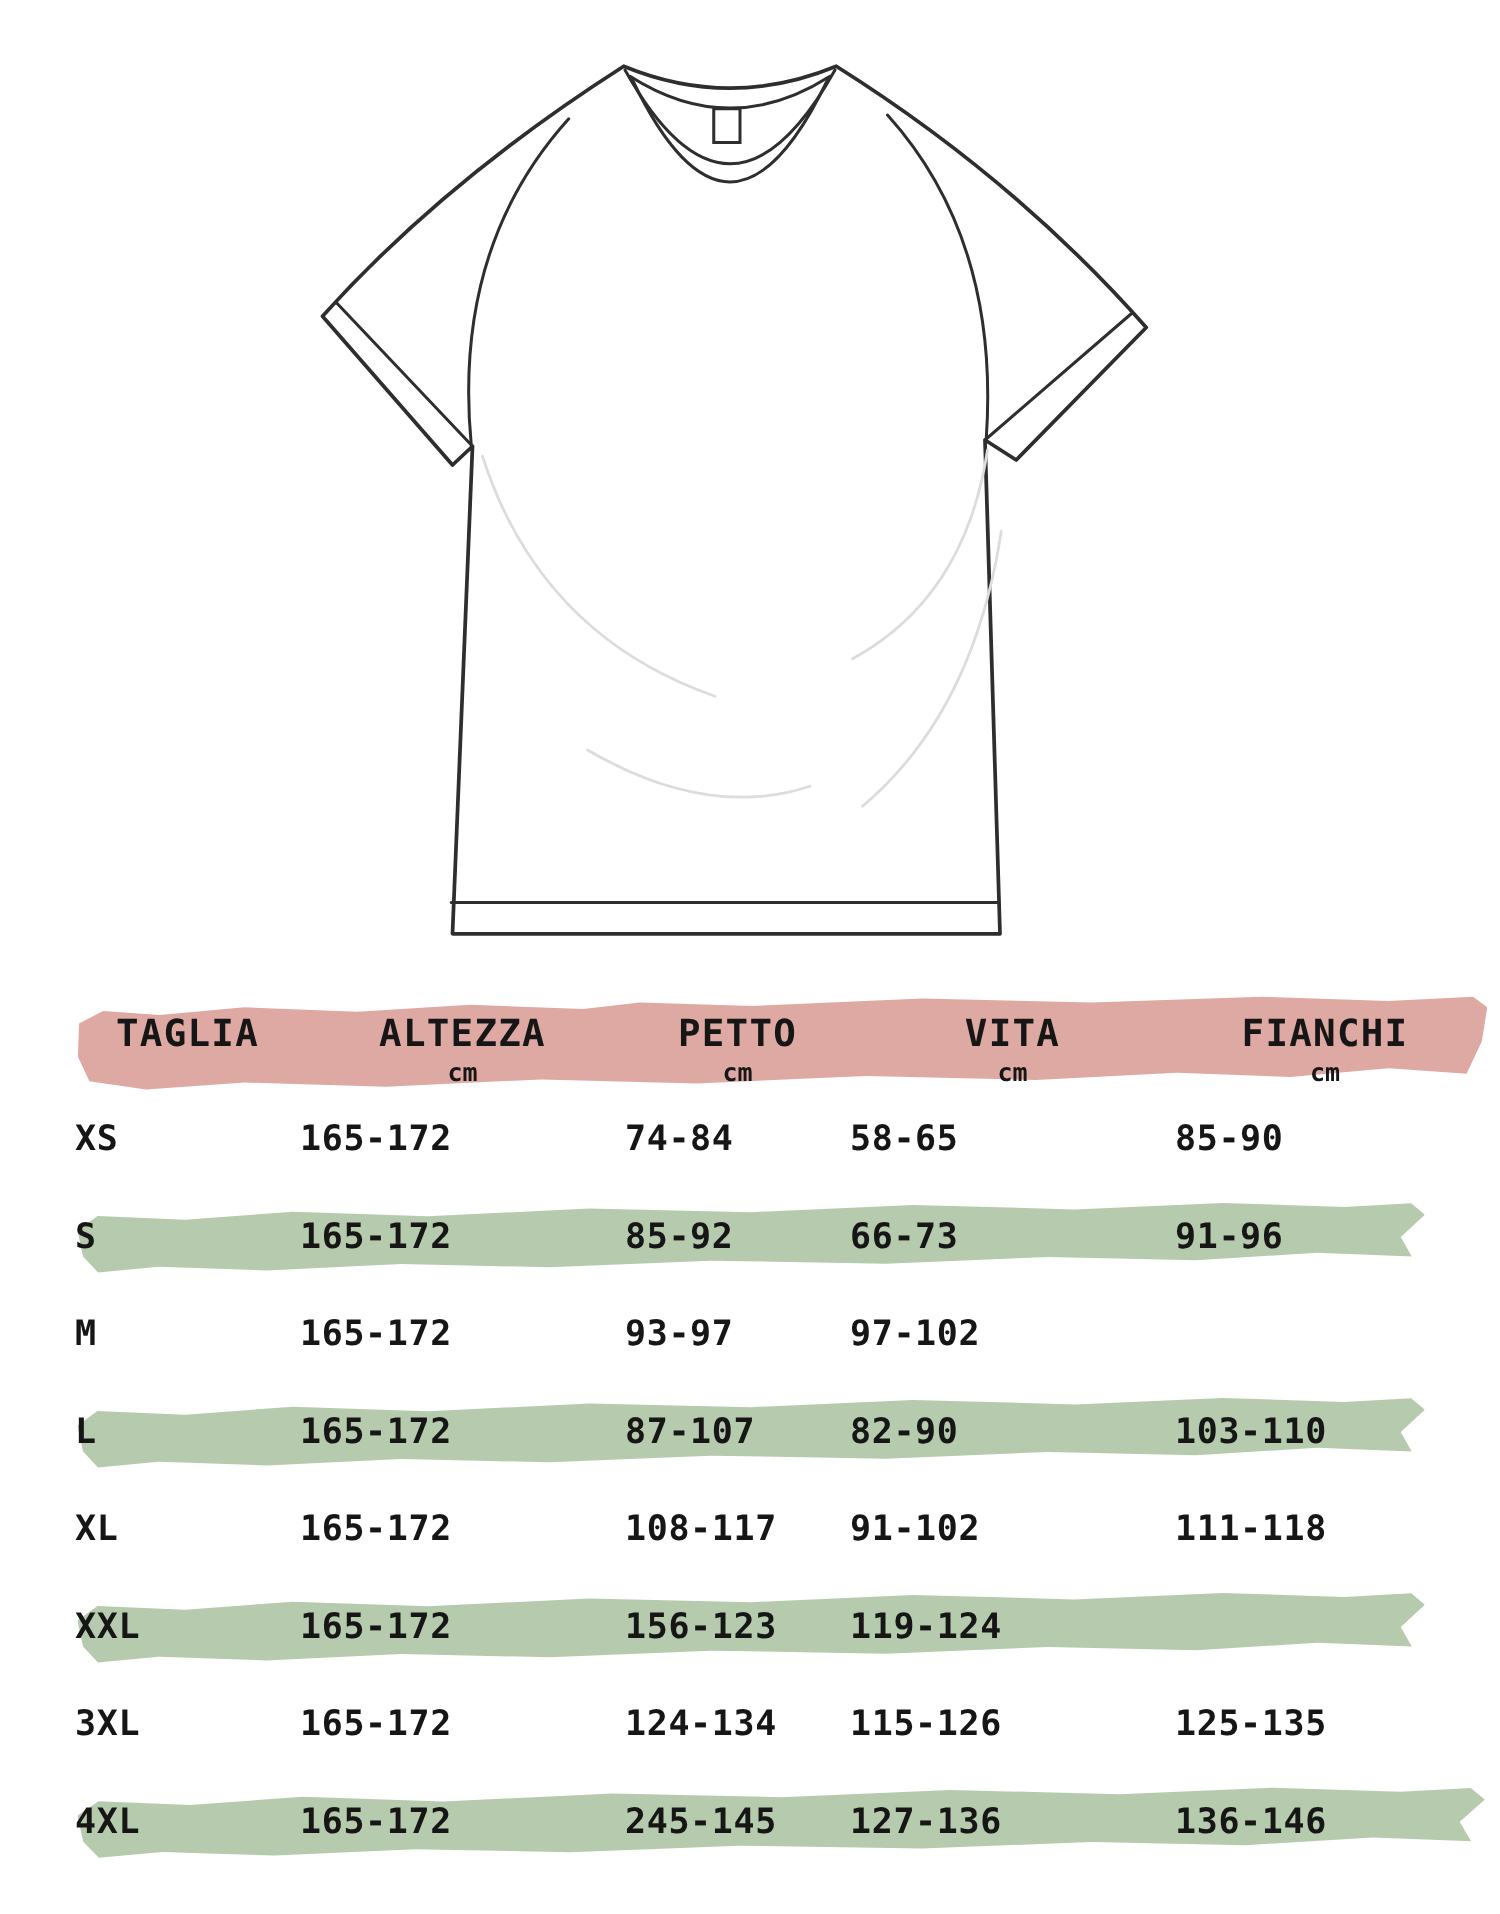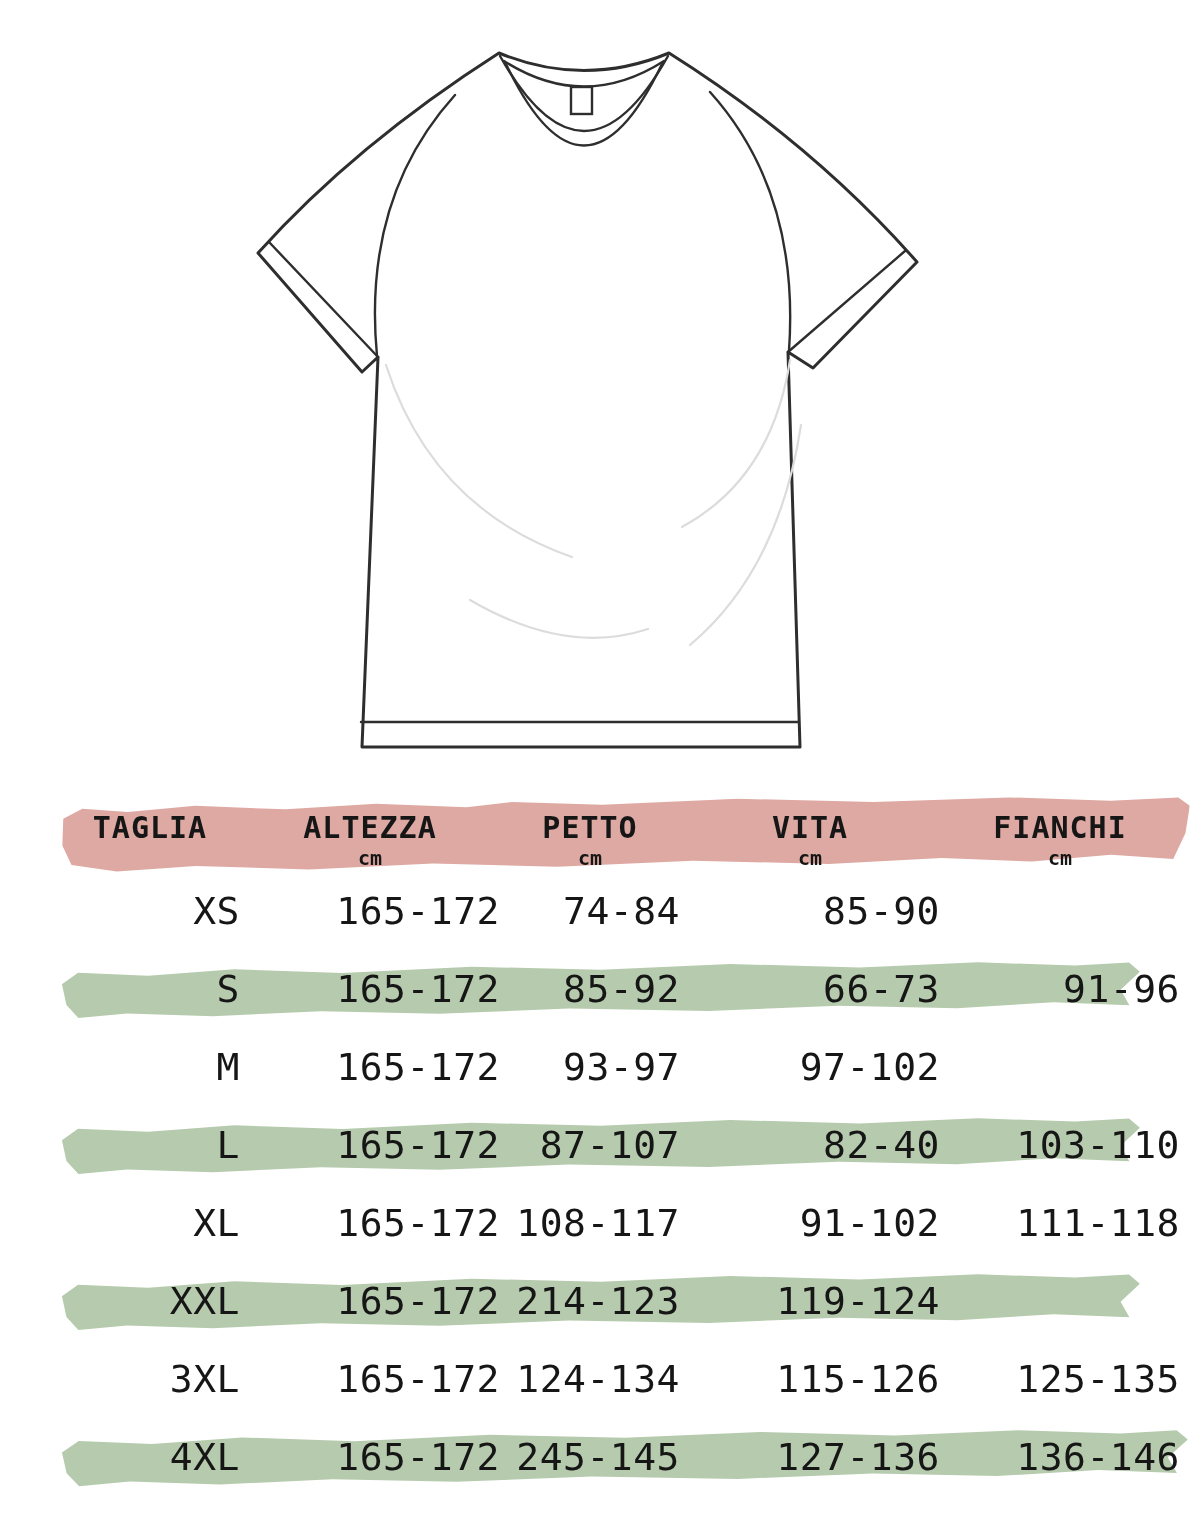"XS" .dcell { font-size: 38px -> 28px; font-weight: normal -> bold; text-align: right -> left }
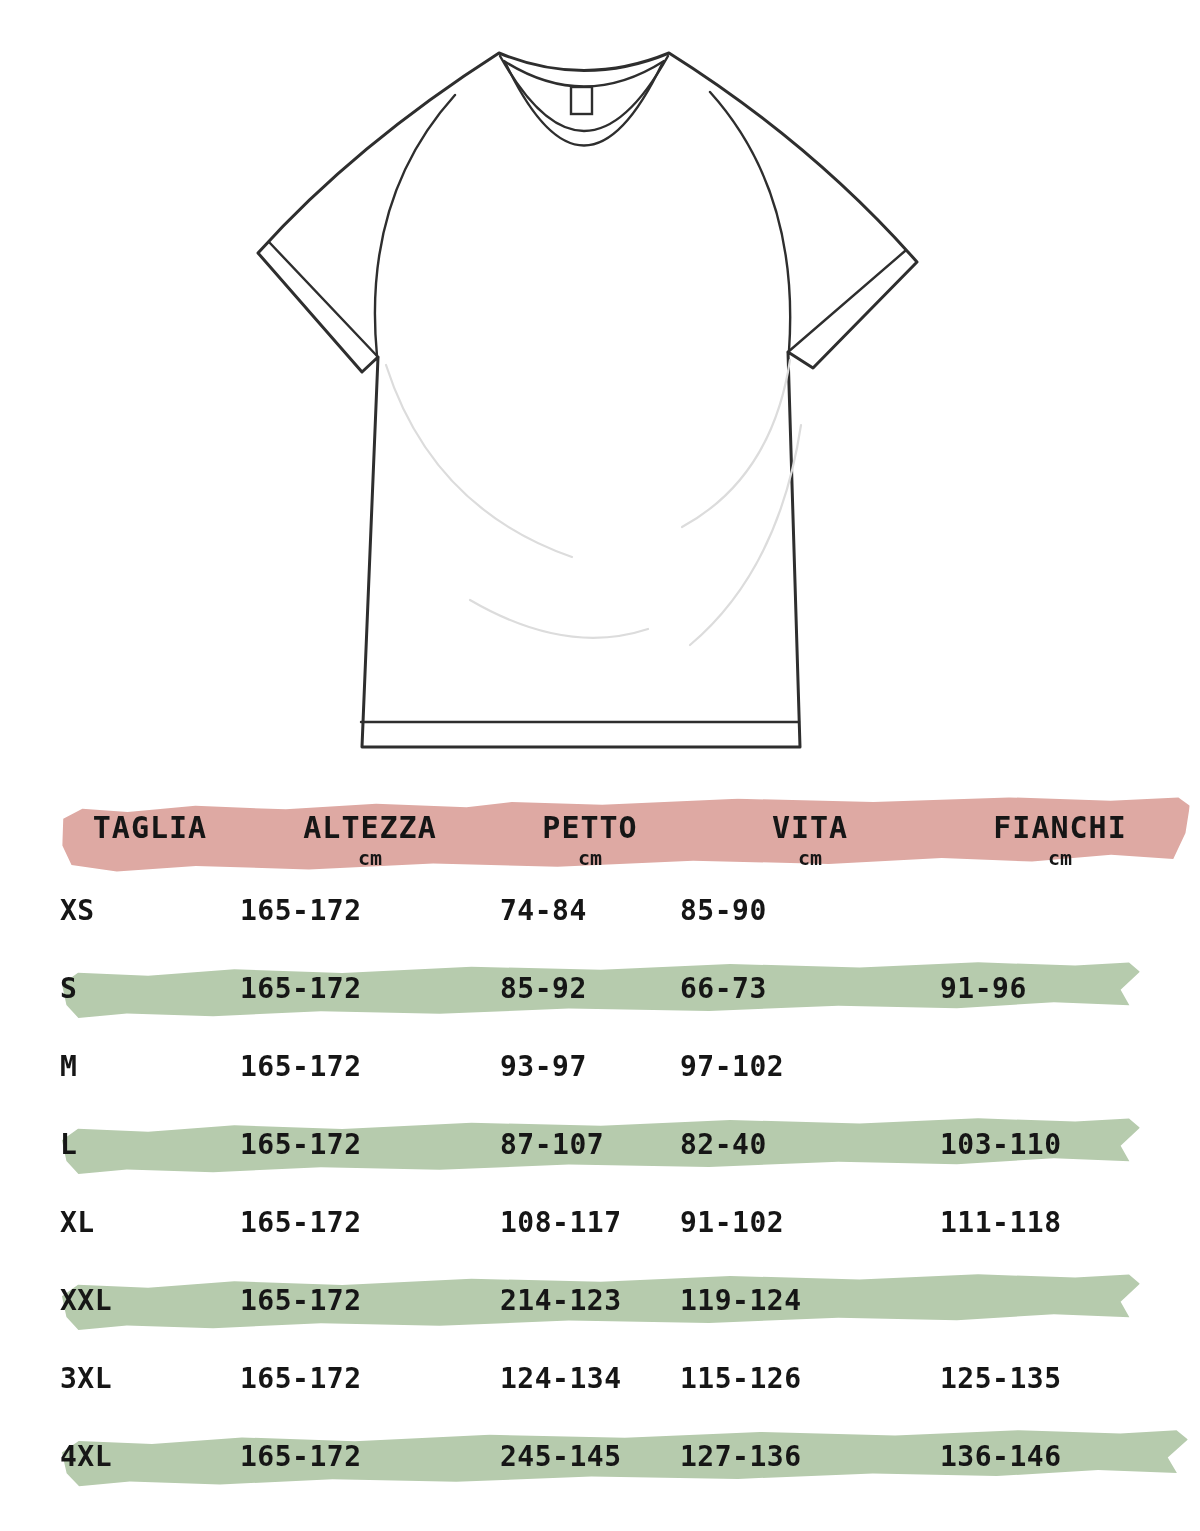"58-65" div.dcell { html: none -> <div>58-65</div> }
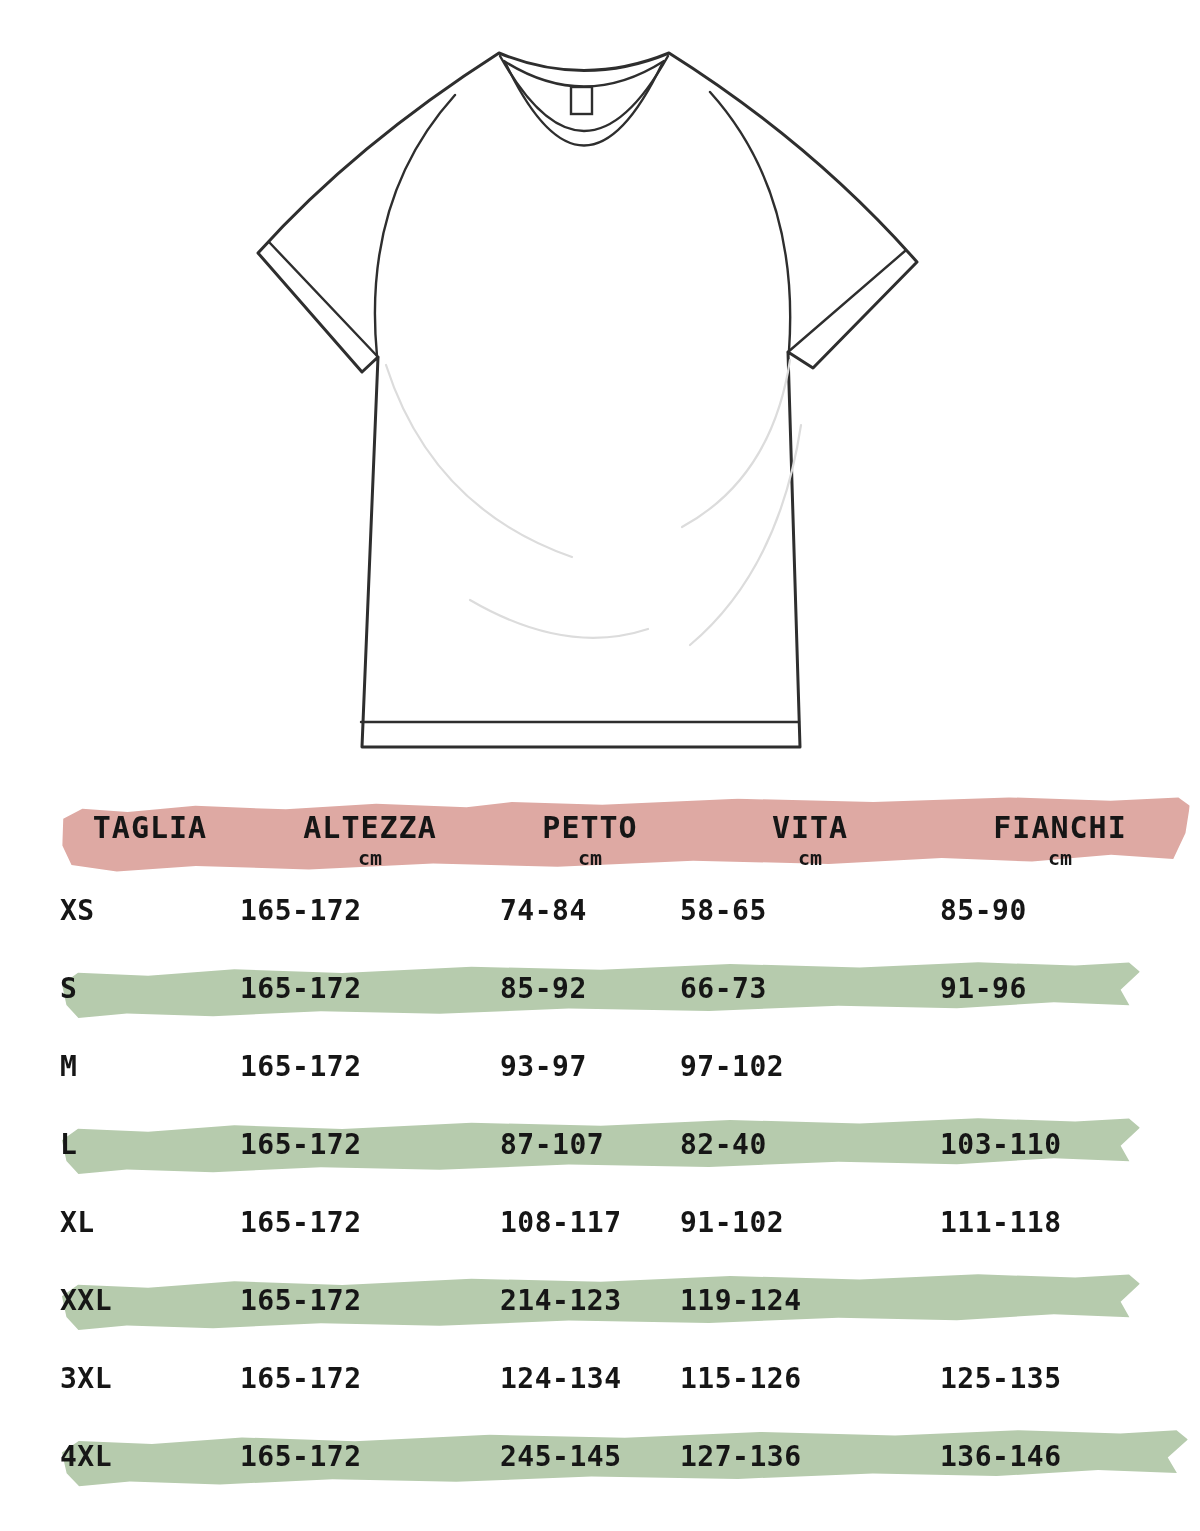"82-40" div.dcell { text: 82-40 -> 82-90 }
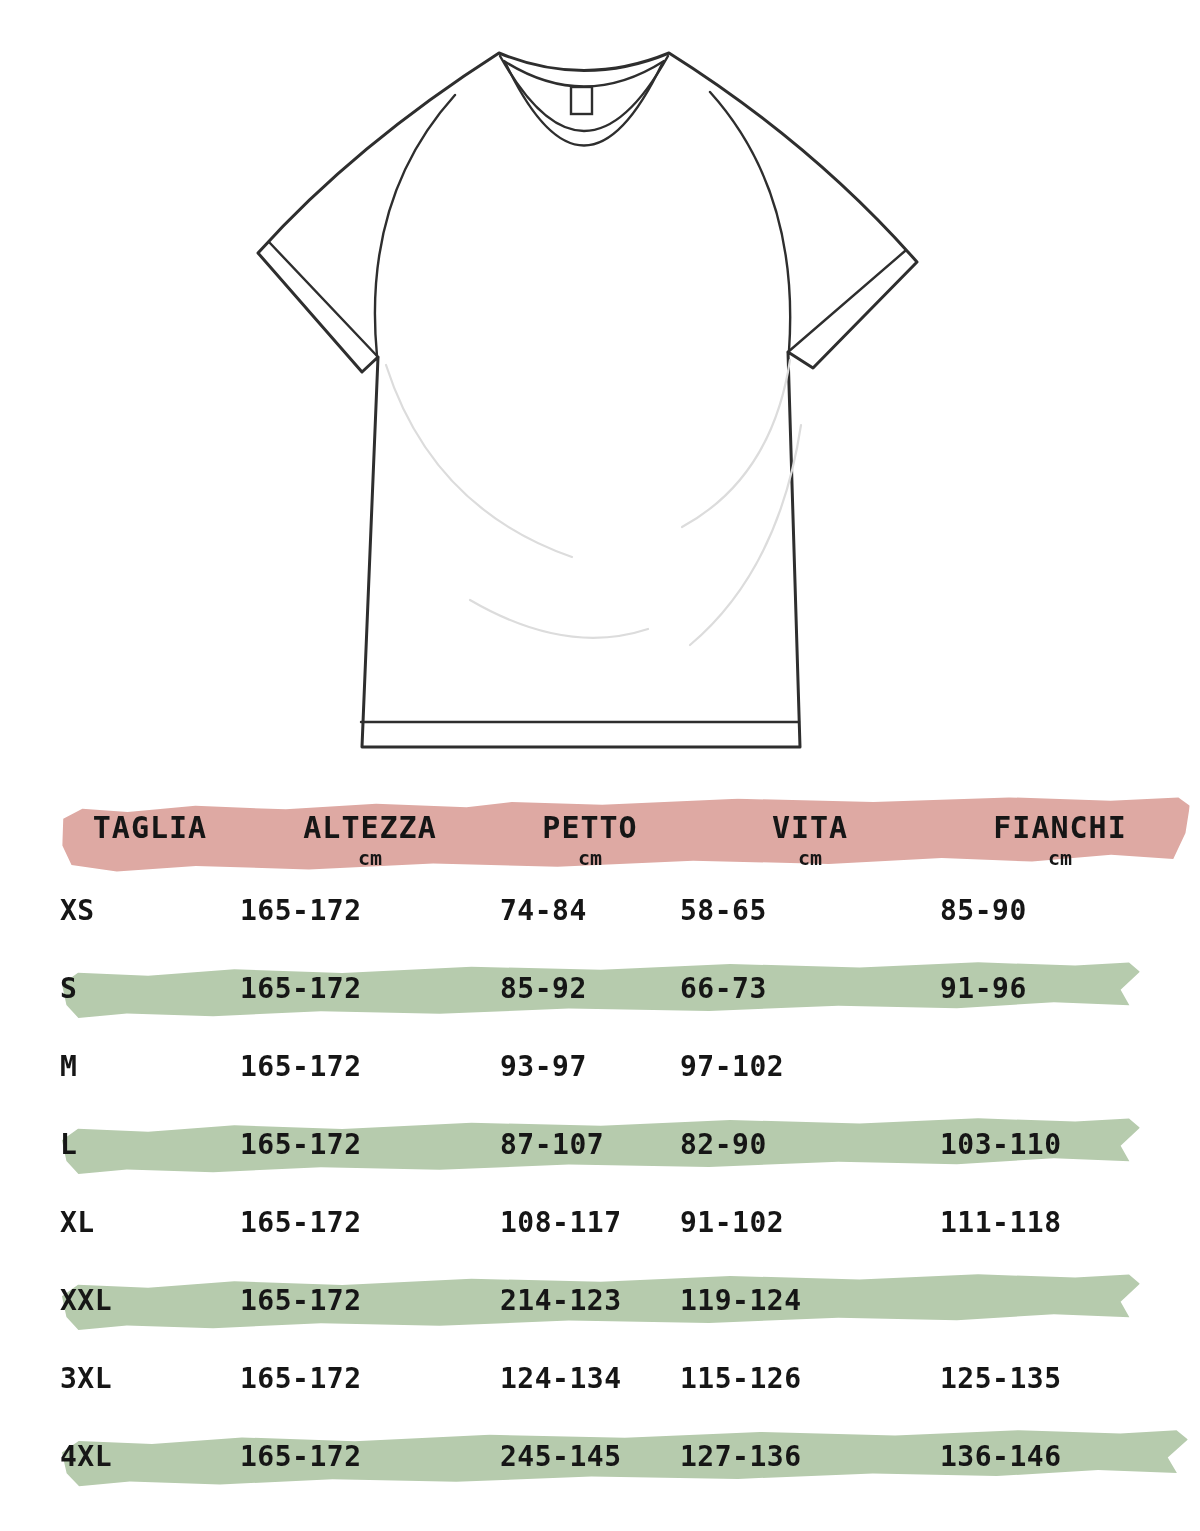"214-123" div.dcell { text: 214-123 -> 156-123 }
